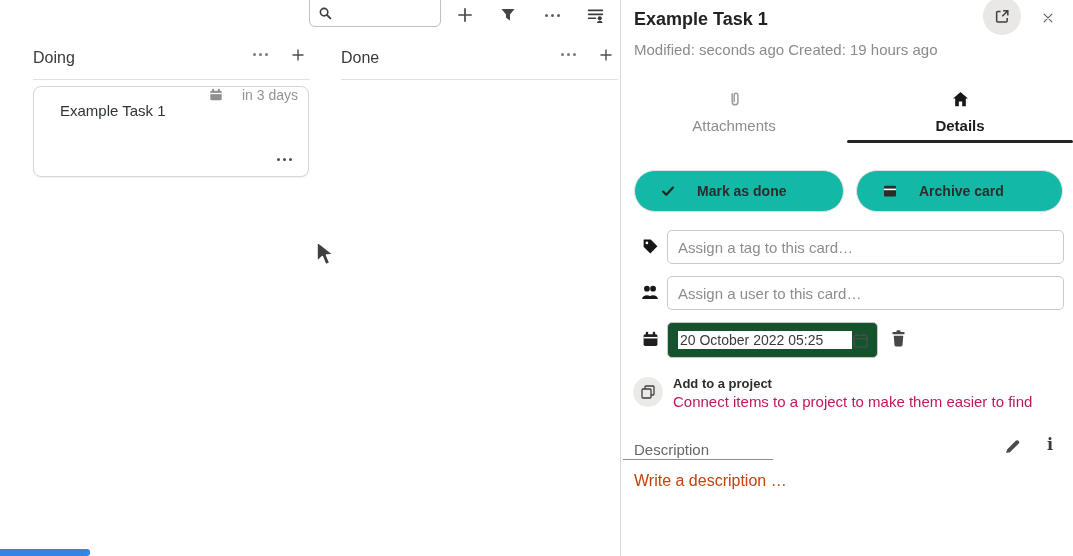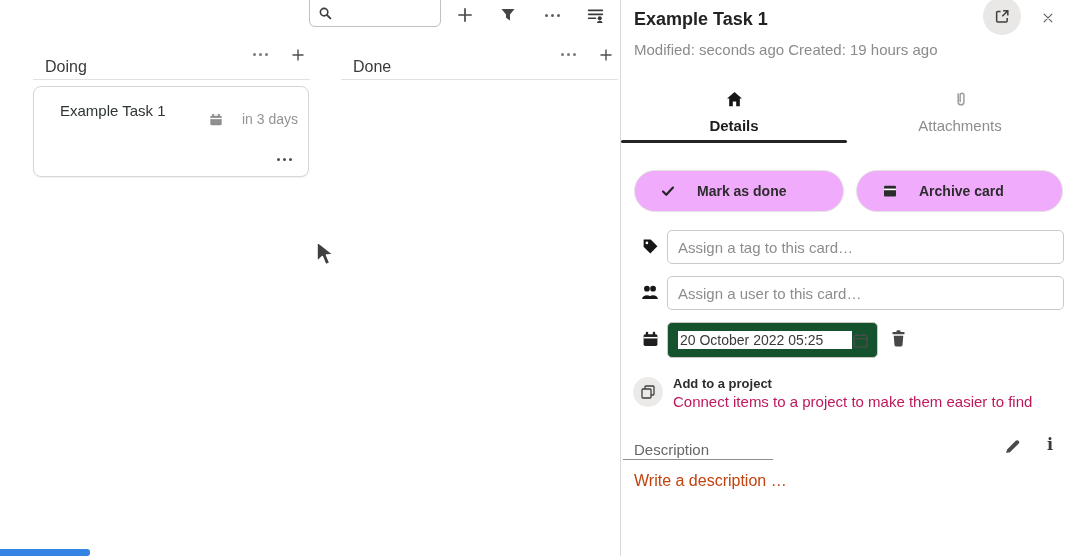"Doing" .col-header { align-items: flex-end -> center; margin-left: 12px -> none }
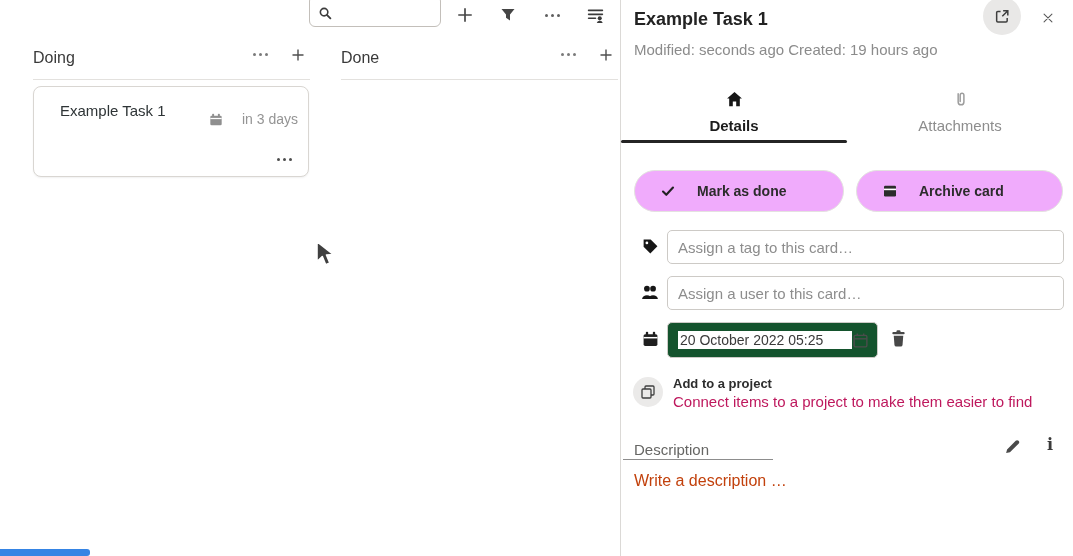"in 3 days" .card-due { align-items: flex-end -> center; top: 24px -> 0 }
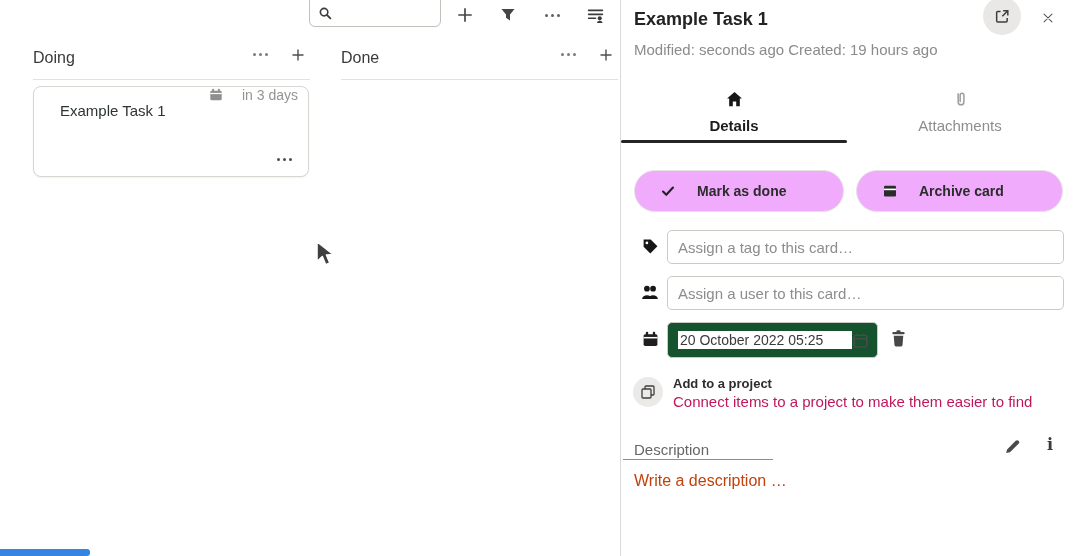"Details" div.tab { order: before "Attachments" -> after "Attachments" }
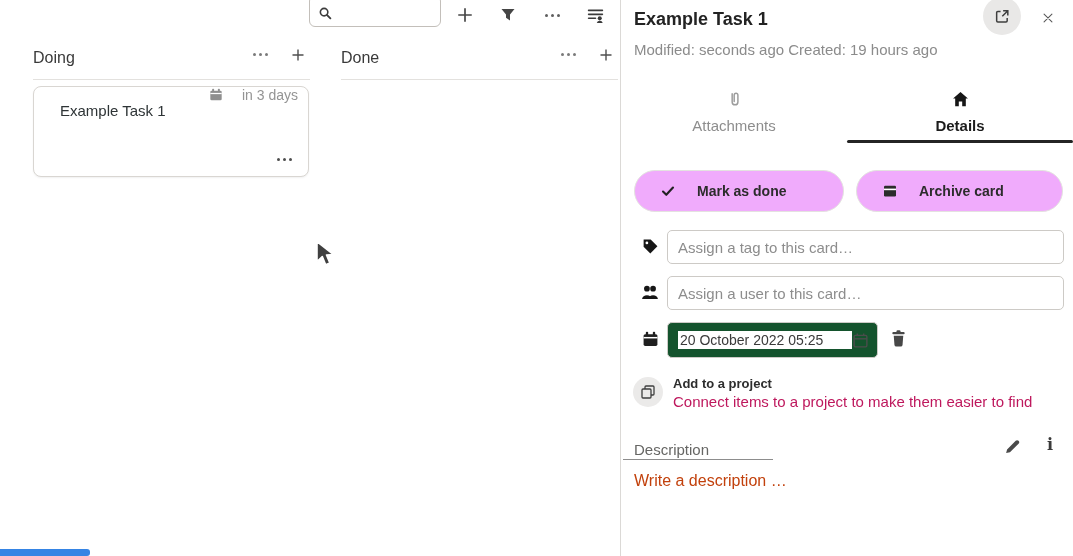"Mark as done" .pill { background: #f0abfc -> #14b8a6 }
